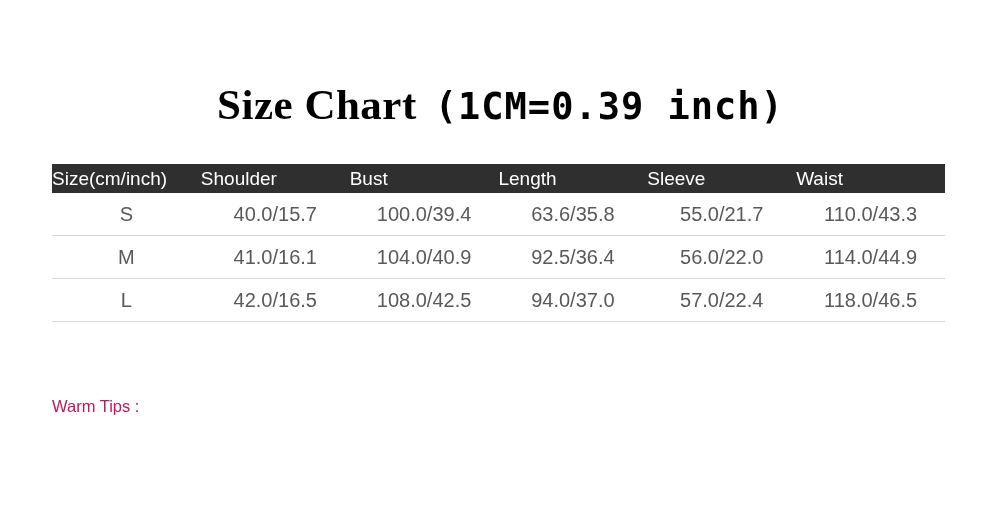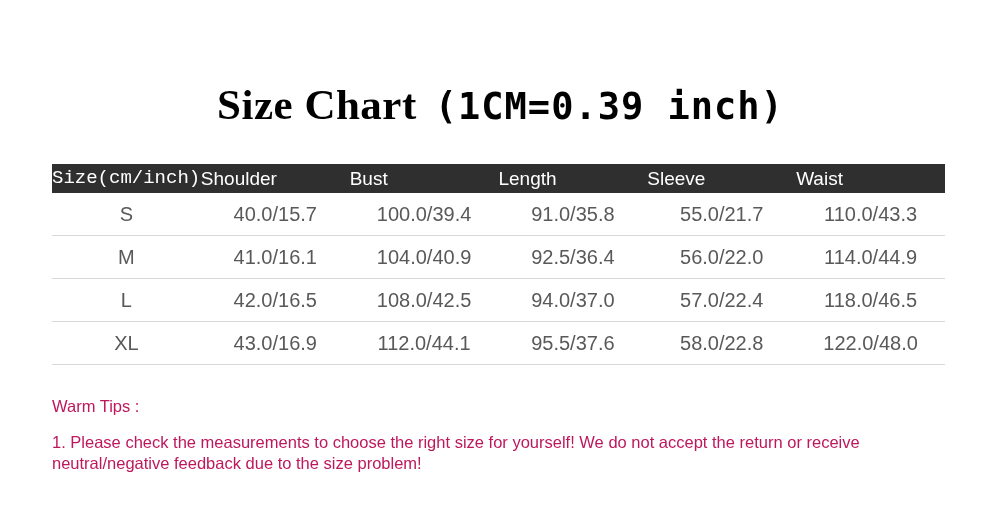"Size(cm/inch)" .chart-table th.col-size { font-family: Liberation Mono, monospace -> none }
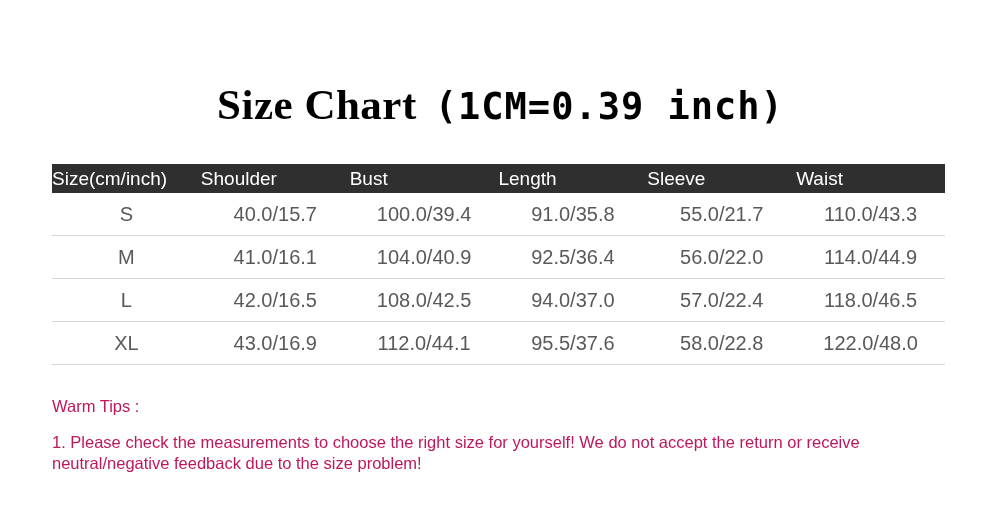"91.0/35.8" td { text: 91.0/35.8 -> 63.6/35.8 }
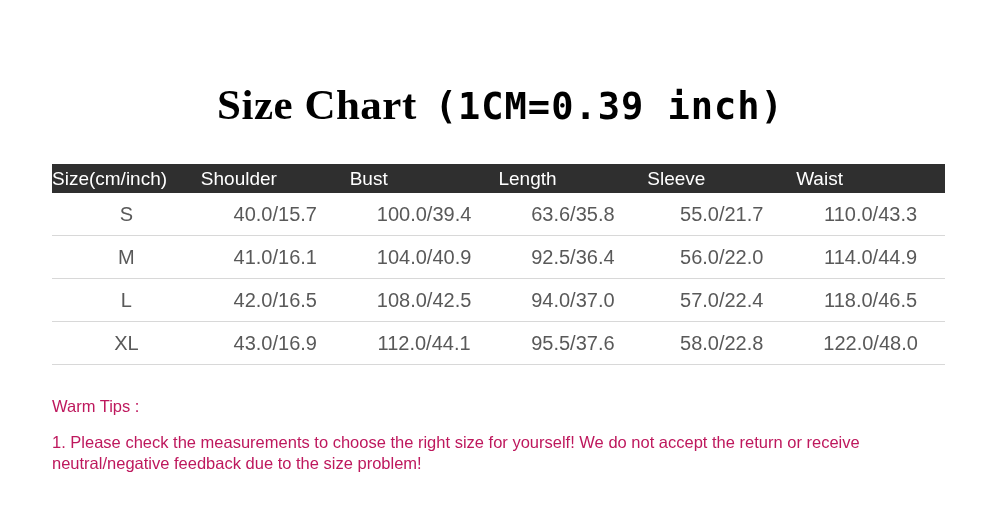"XL" tr { html: <tr> <td>XL</td> <td>43.0/16.9</td> <td>112.0/44.1</td> <td>95.5/37.6</td> <td>58.0/22.8</td> <td>122.0/48.0</td> </tr> -> none }
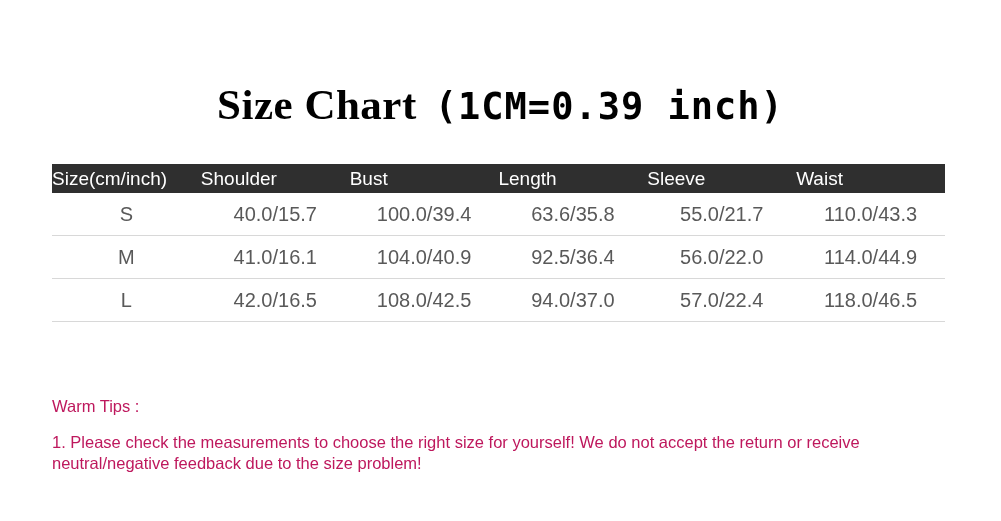"1. Please check the measurements" div.tip-line { html: <div>1. Please check the measurements to choose the right size for yourself! We do not accept the return or receive neutral/negative feedback due to the size problem!</div> -> none }
